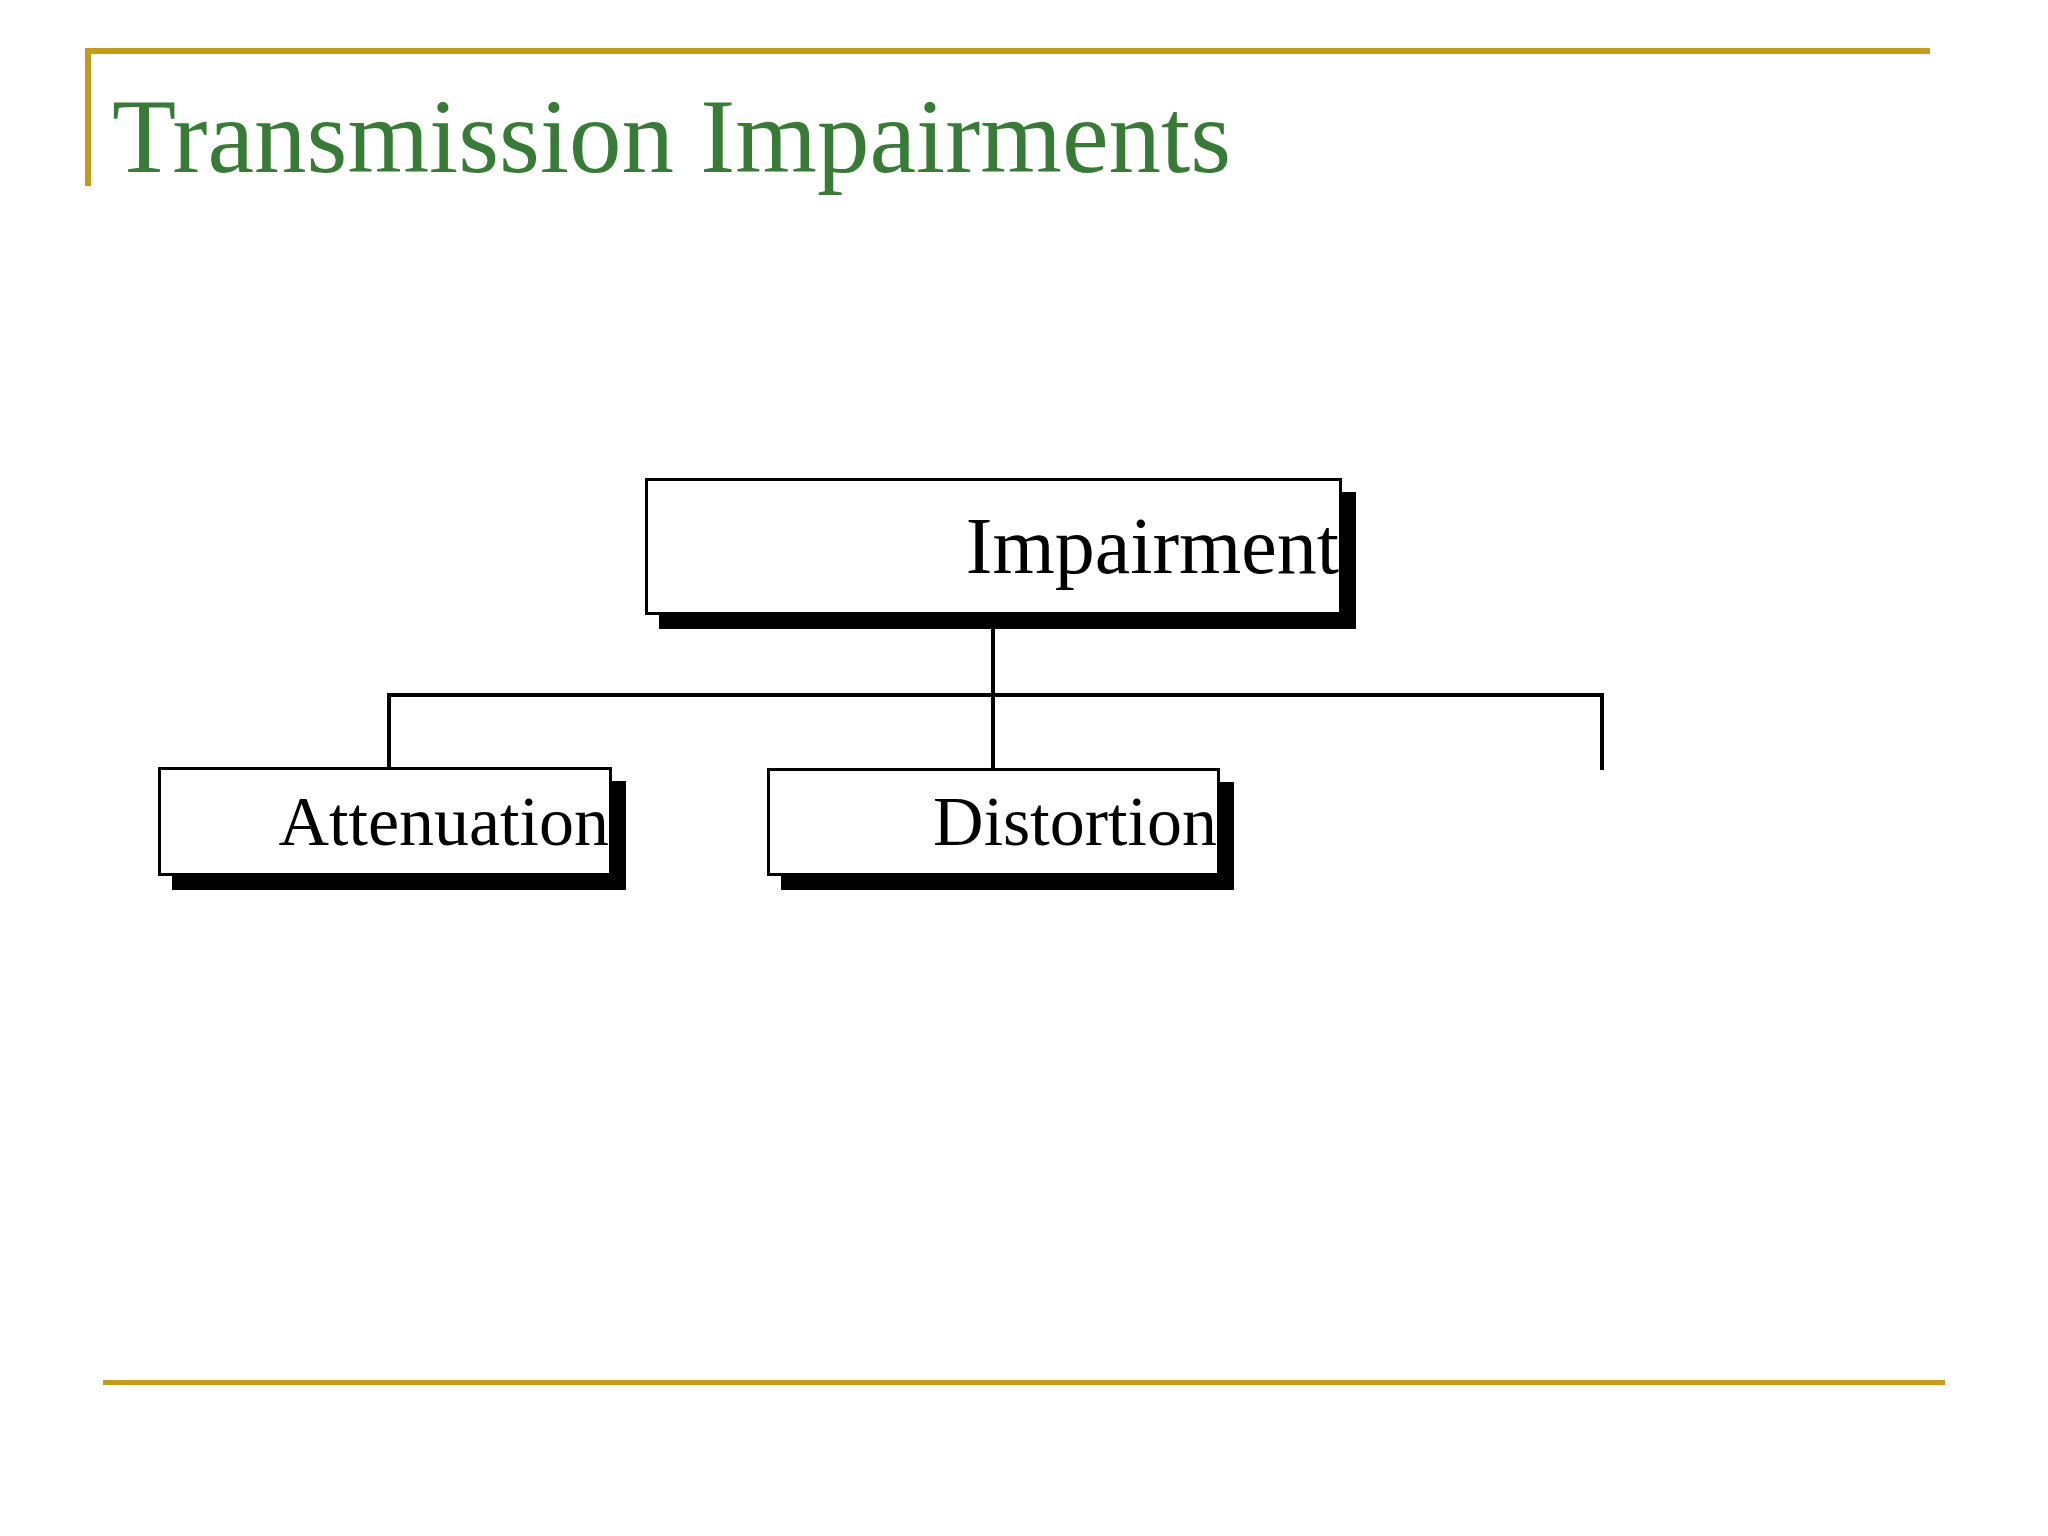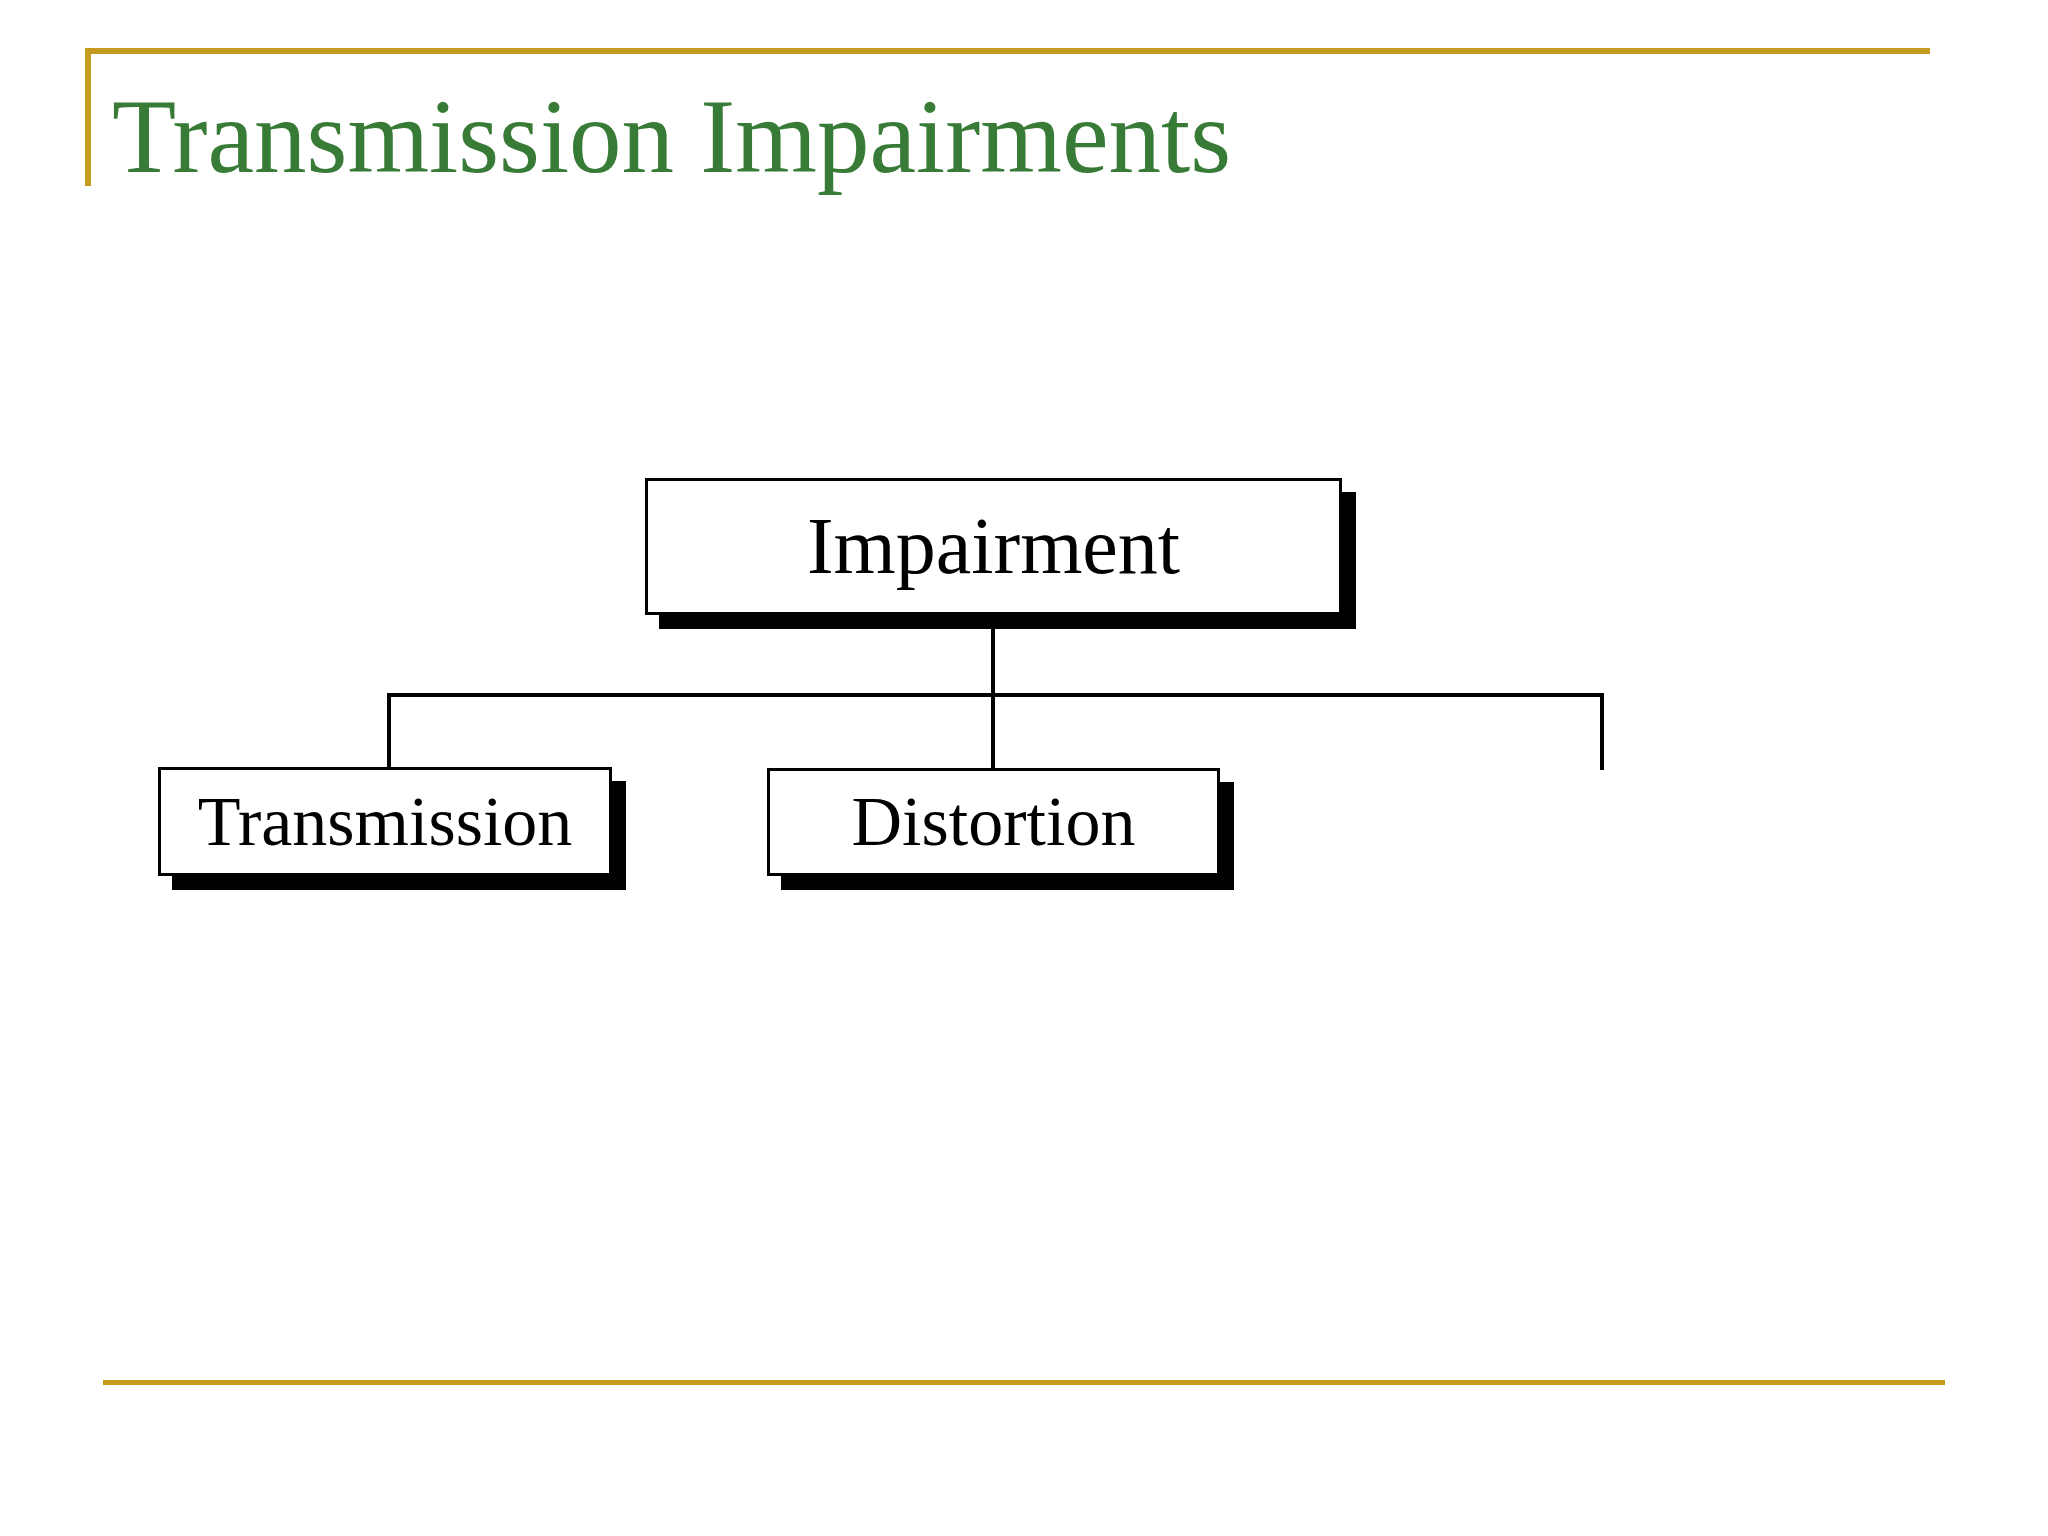"Impairment" .node { justify-content: center -> flex-end }
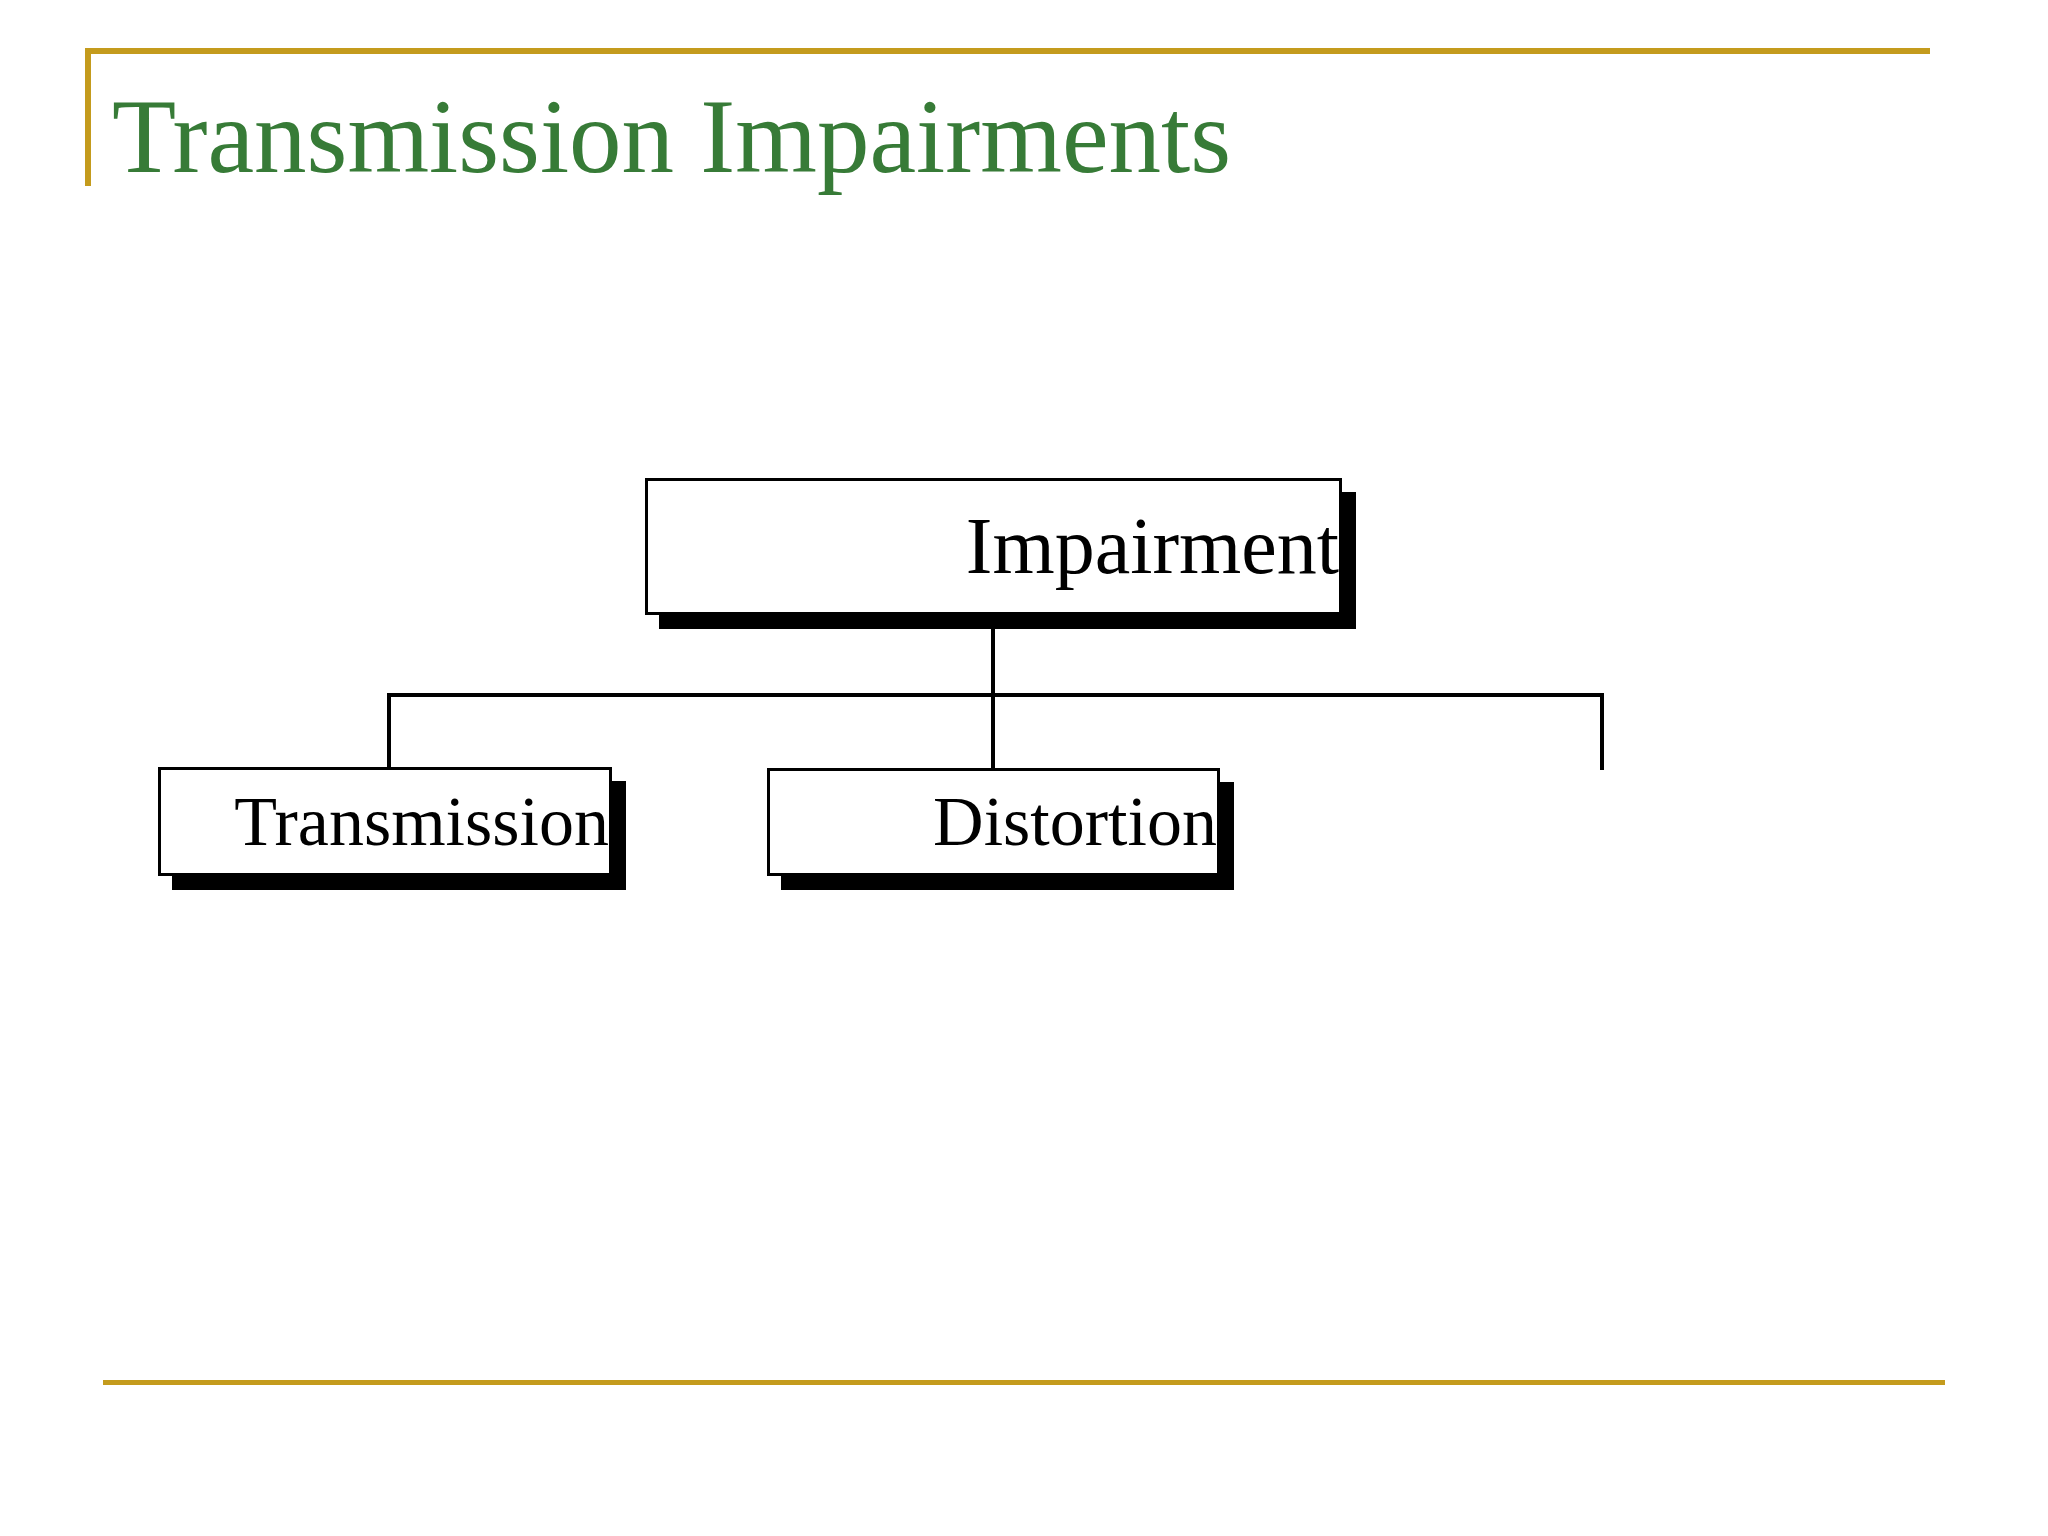"Transmission" span { text: Transmission -> Attenuation }
